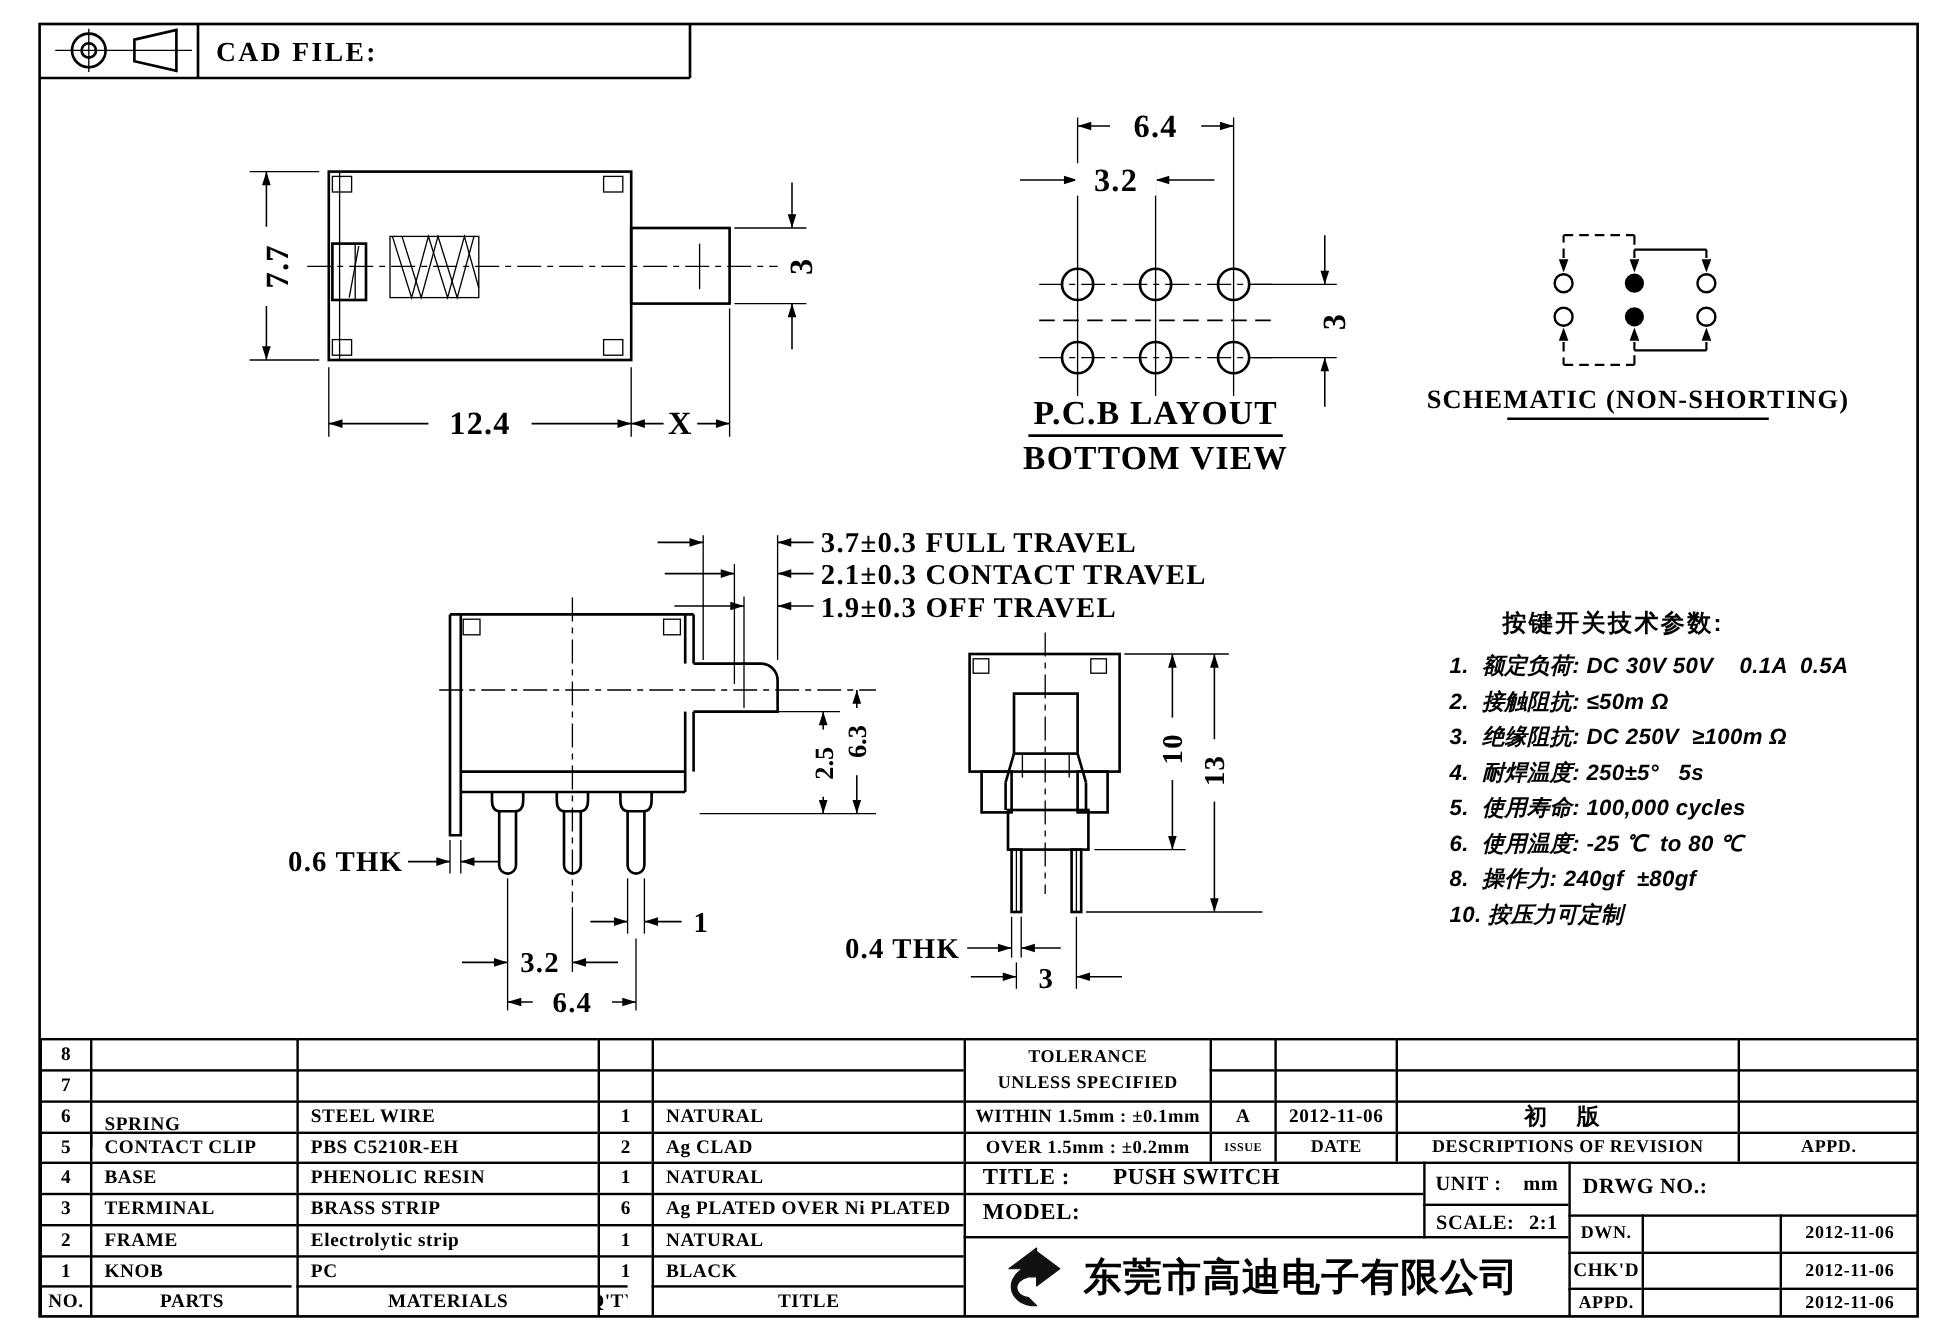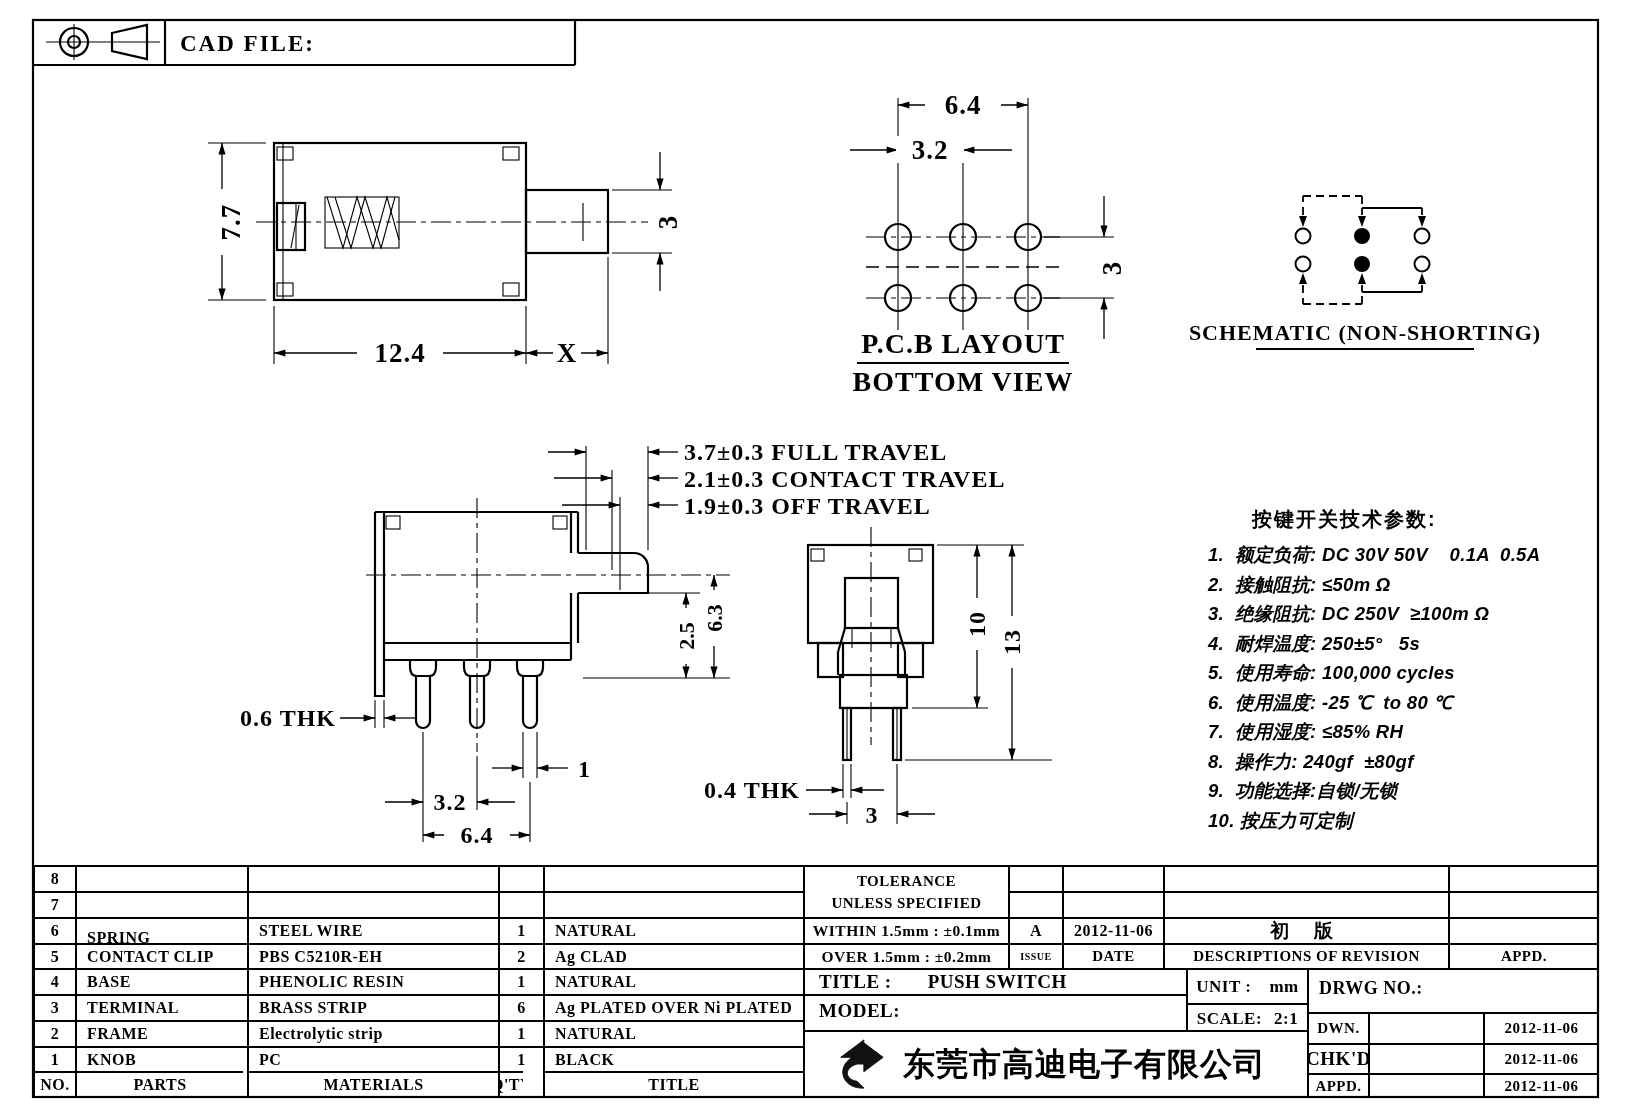"7. 使用湿度: ≤85% RH" div.tech-item { html: <div>7. 使用湿度: ≤85% RH</div> -> none }
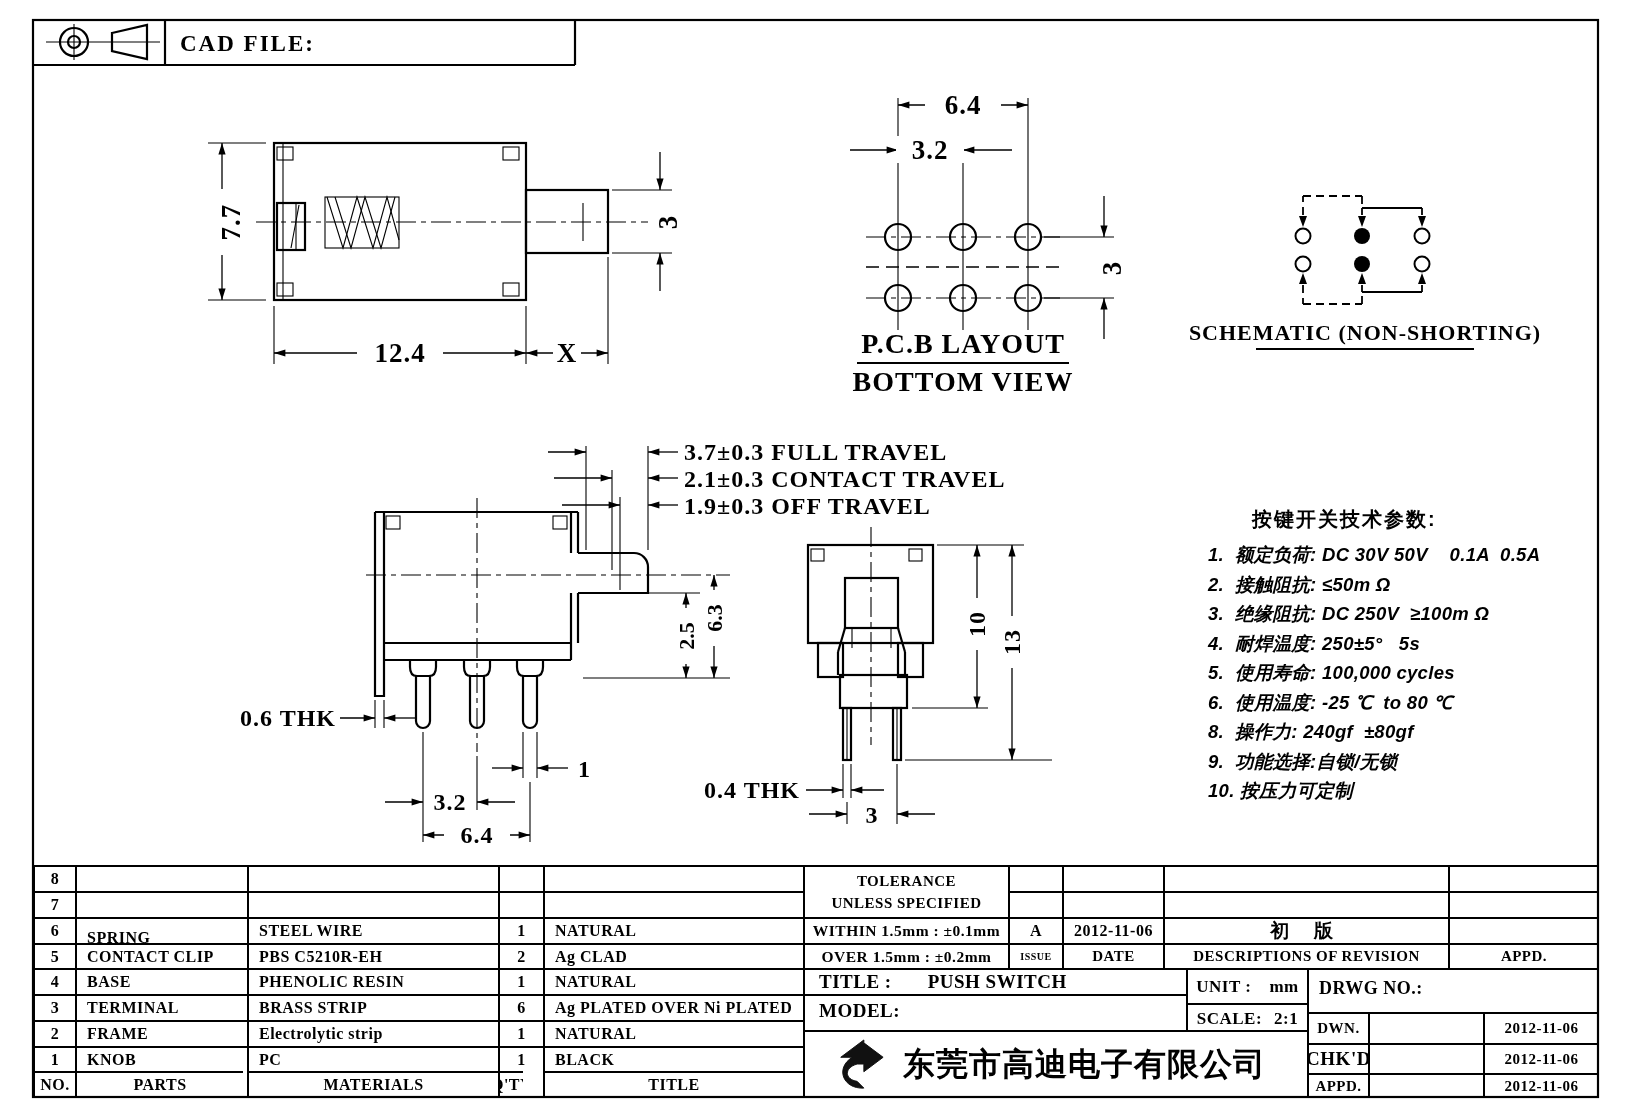"9. 功能选择:自锁/无锁" div.tech-item { html: <div>9. 功能选择:自锁/无锁</div> -> none }
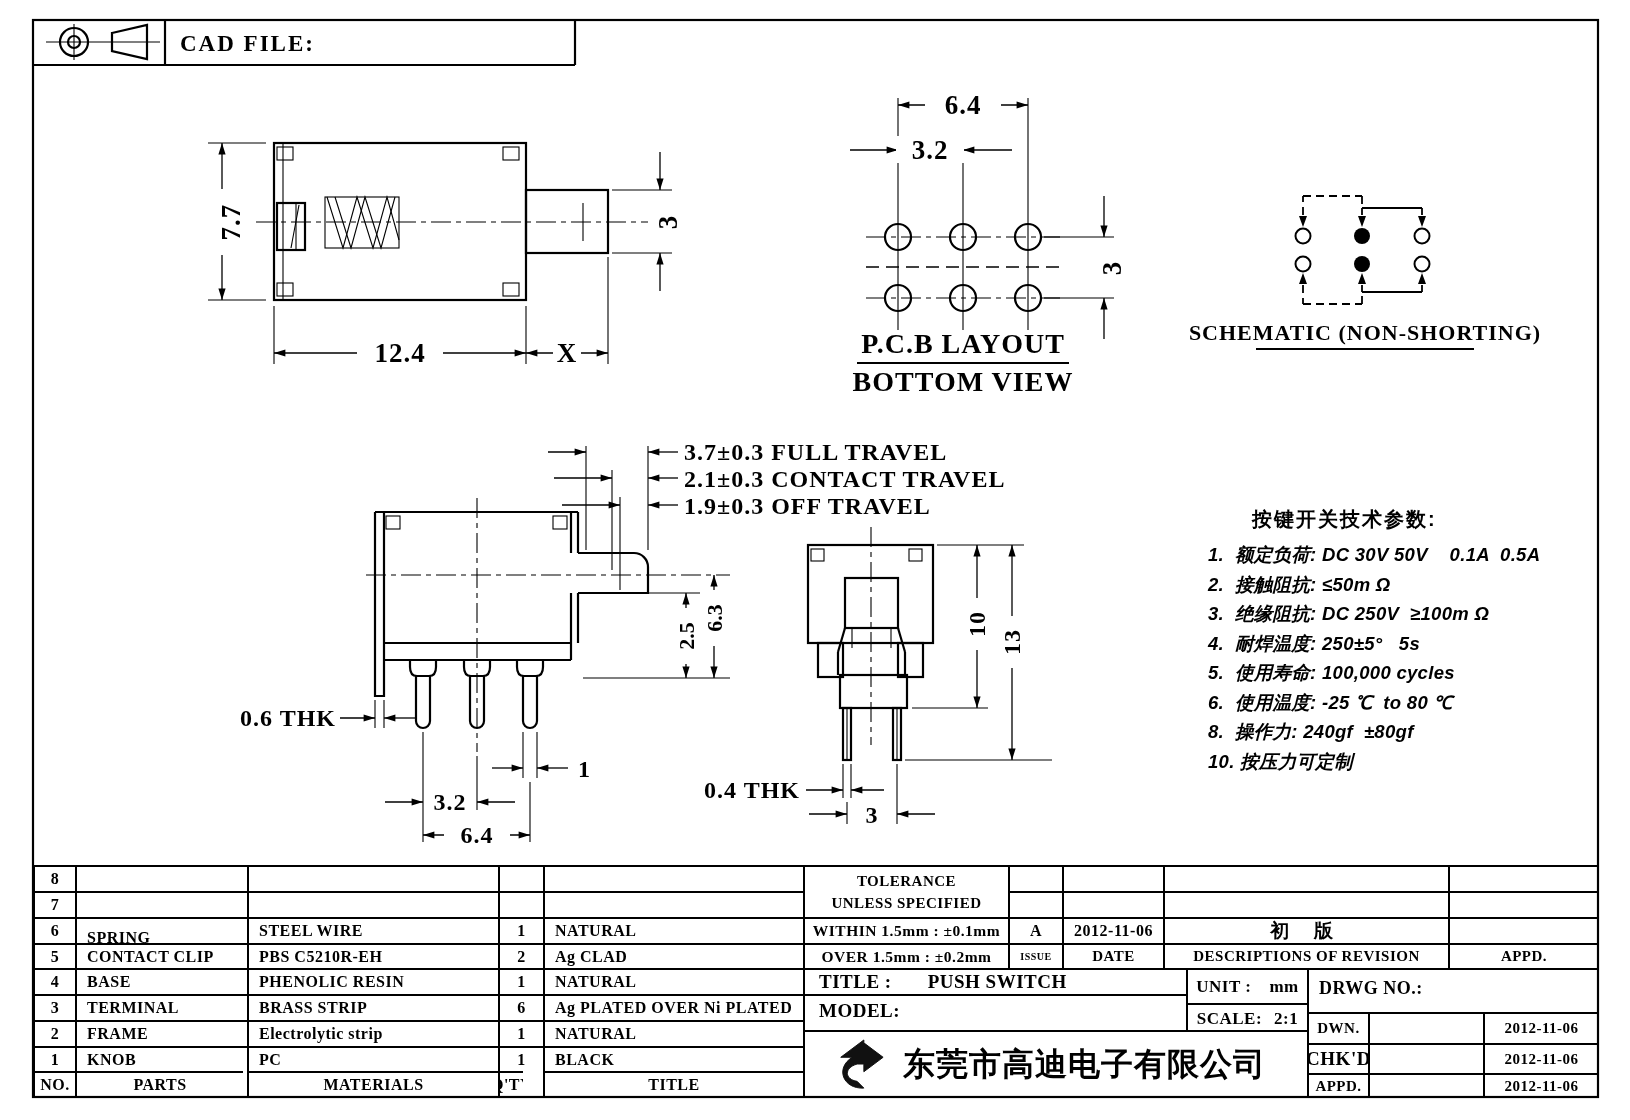"CHK'D" div.cell { font-size: 19px -> 16px }
